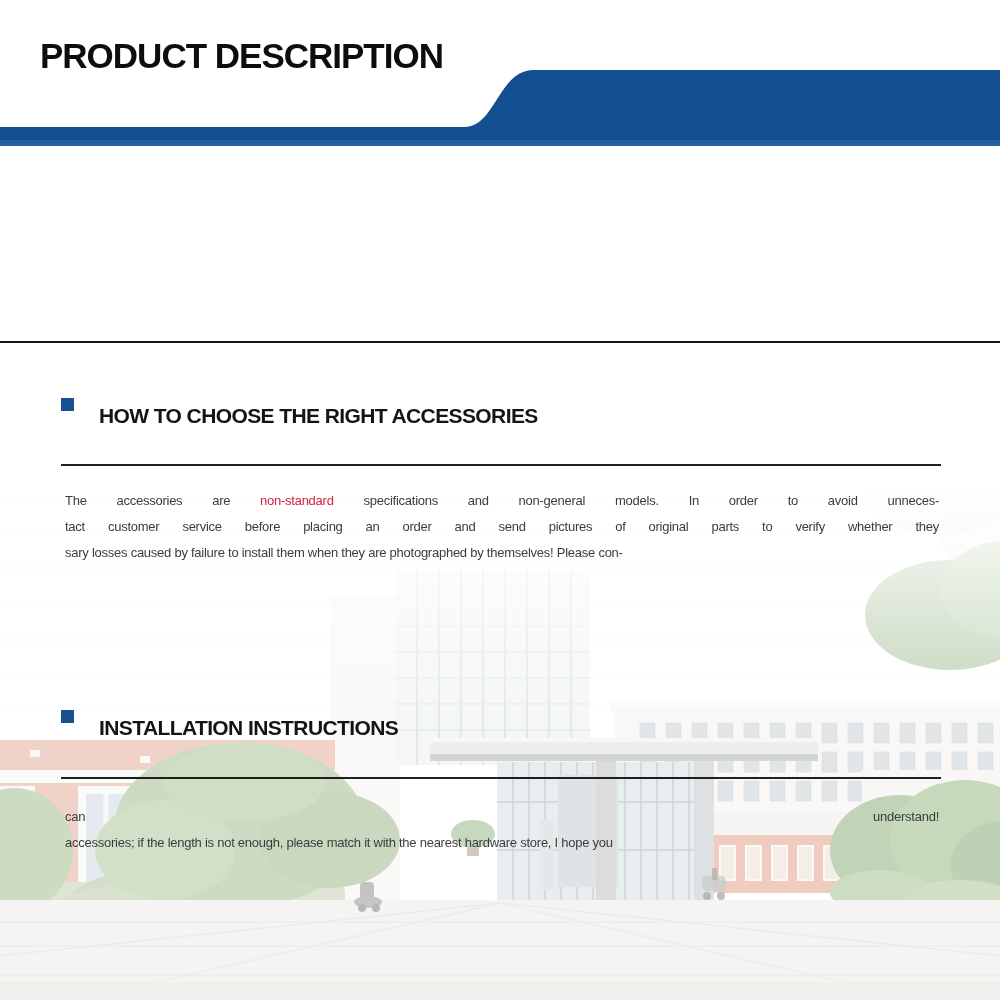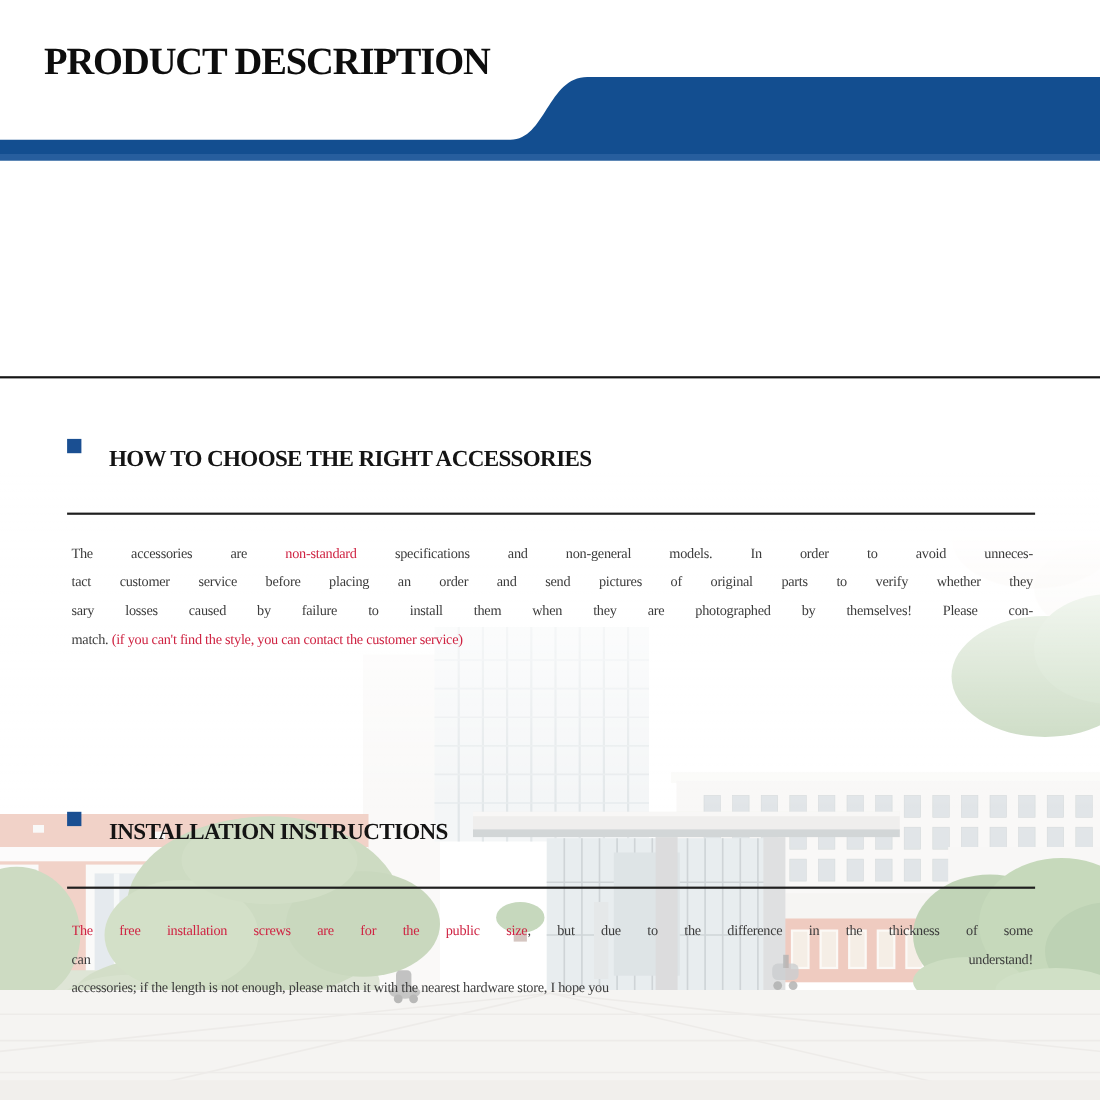"PRODUCT DESCRIPTION" #page { font-family: Liberation Serif, serif -> Liberation Sans, sans-serif }
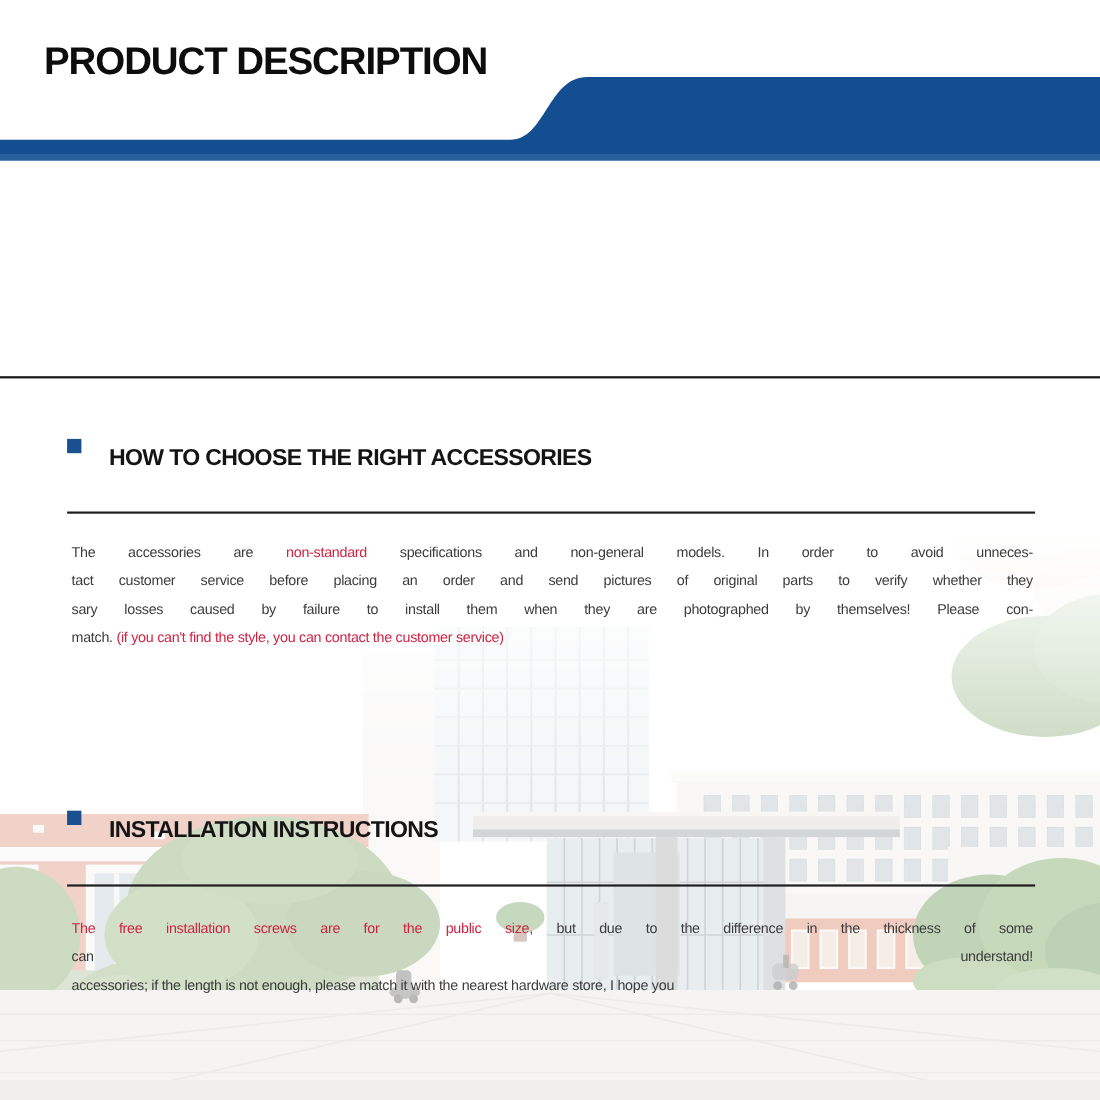"match. (if you can't find" div.tline { html: <div><span>match. </span><span>(if you can't find the style, you can contact the customer service)</span></div> -> none }
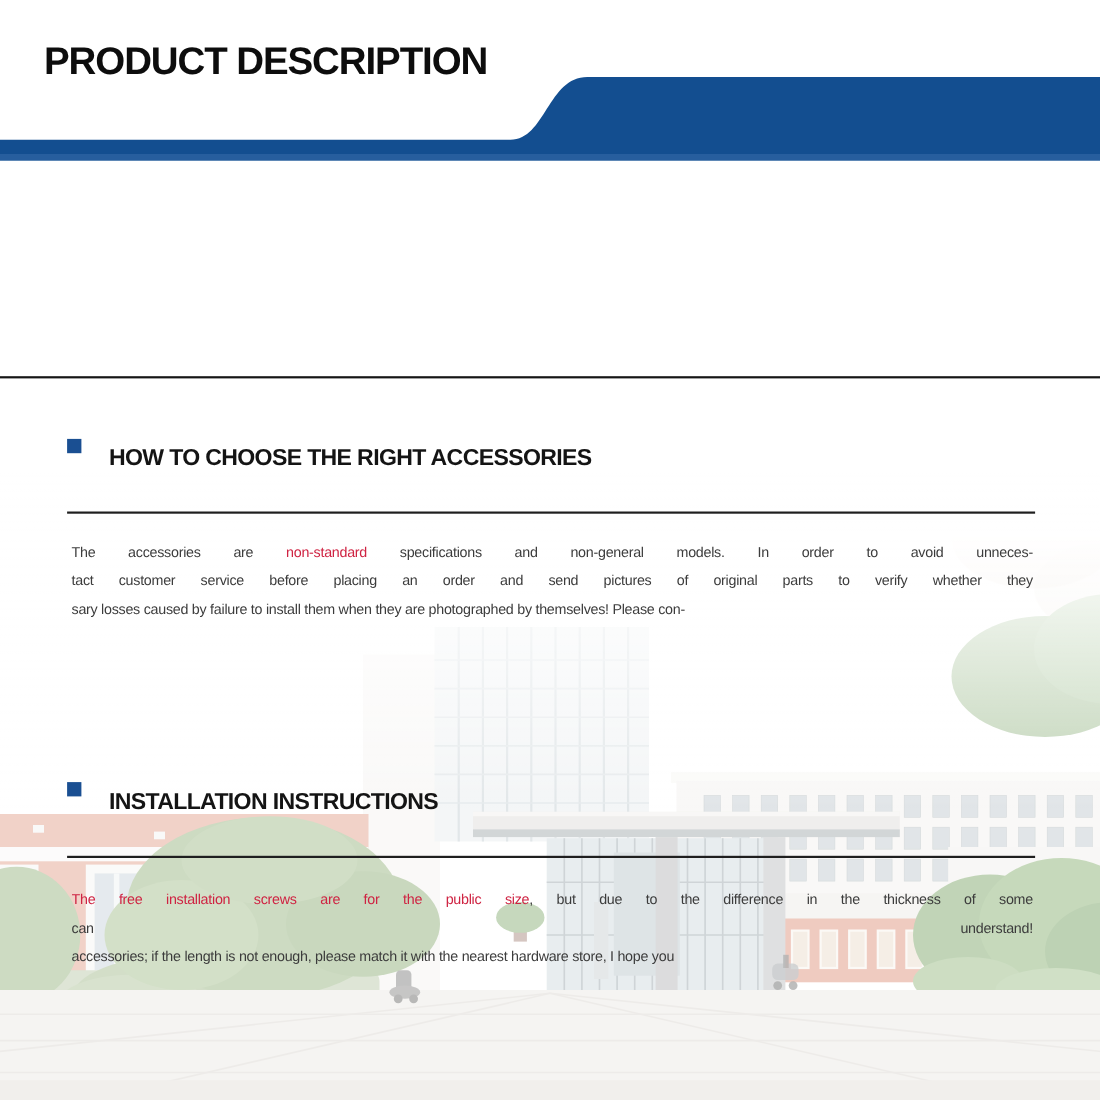"The free installation screws are" div.tline { html: <div><span>The free installation screws are for the public size</span><span>, but due to the difference in the thickness of some</span></div> -> none }
